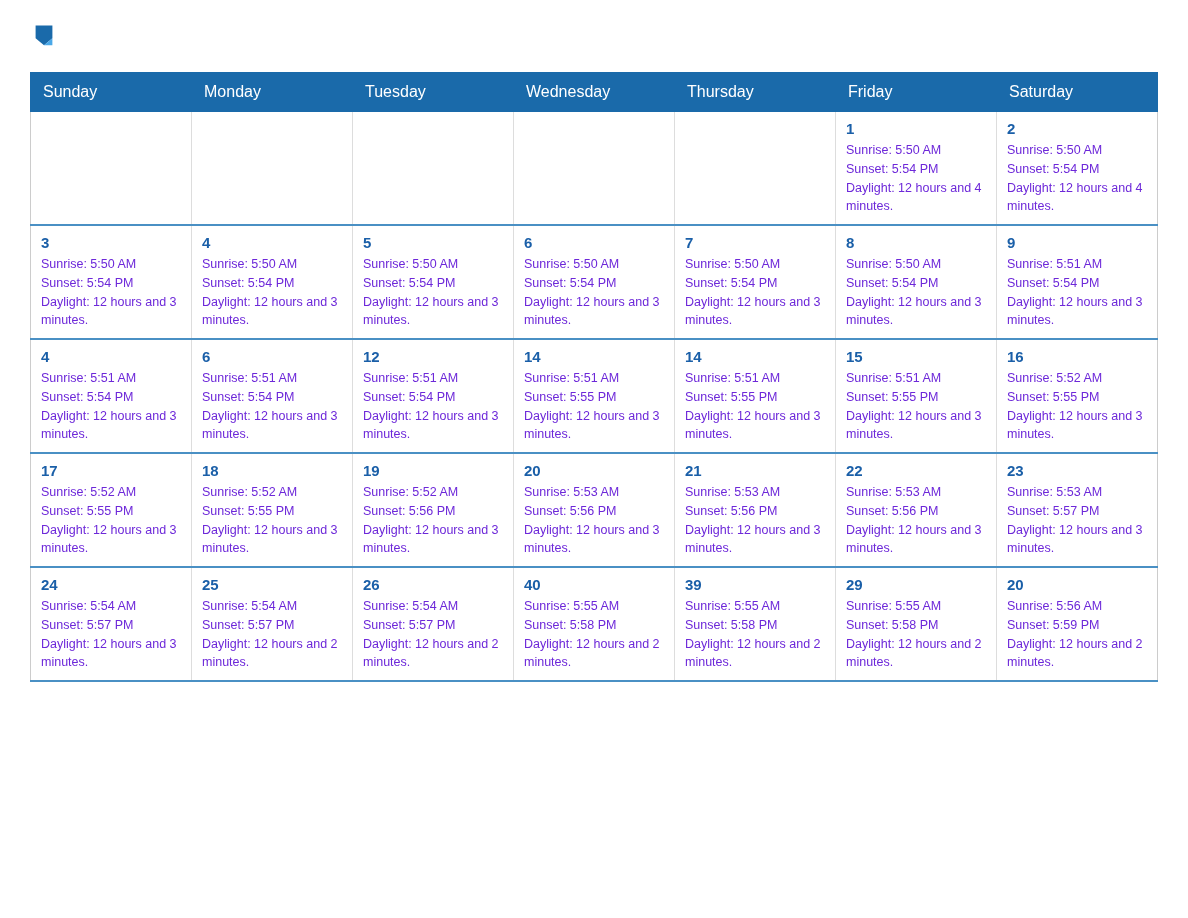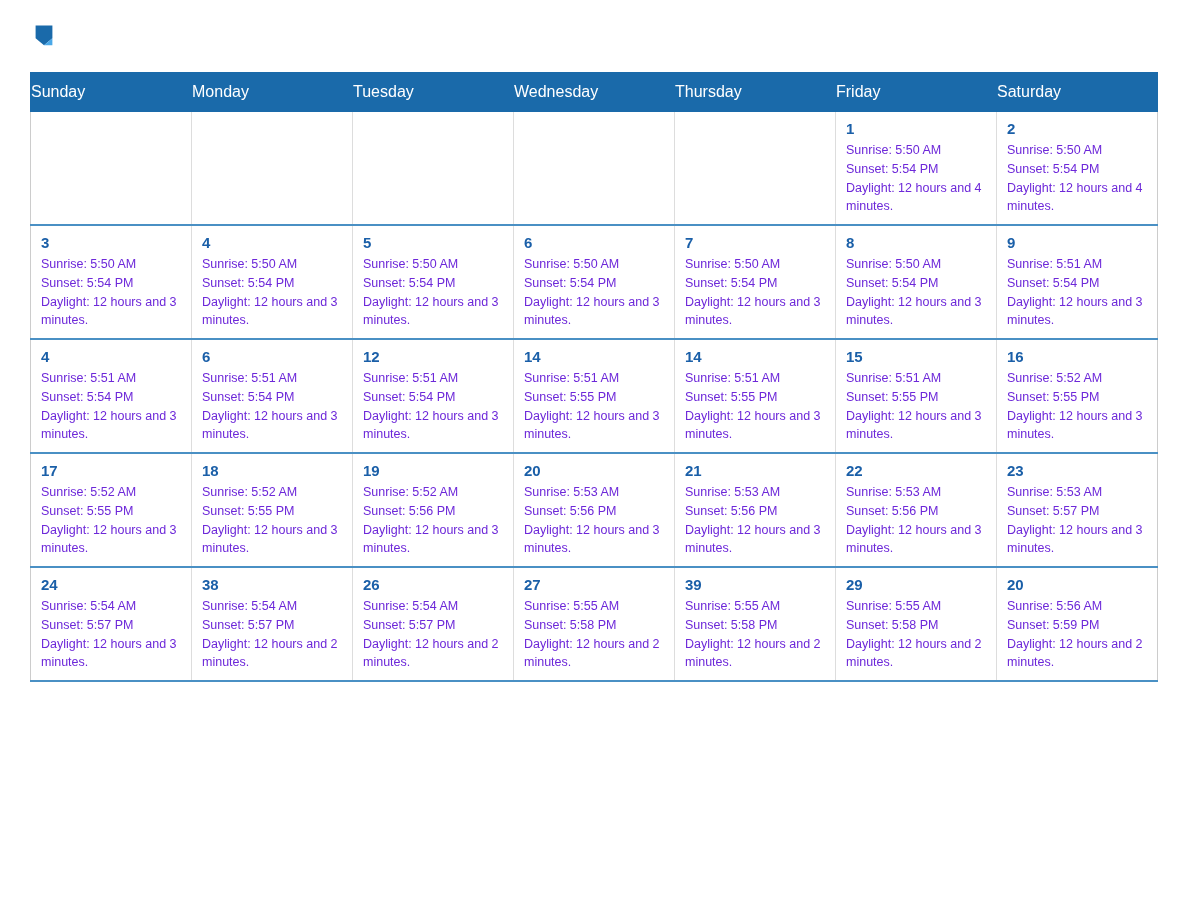"Sunday" .calendar-table thead tr th { padding: 10px 0 -> 10px 12px }
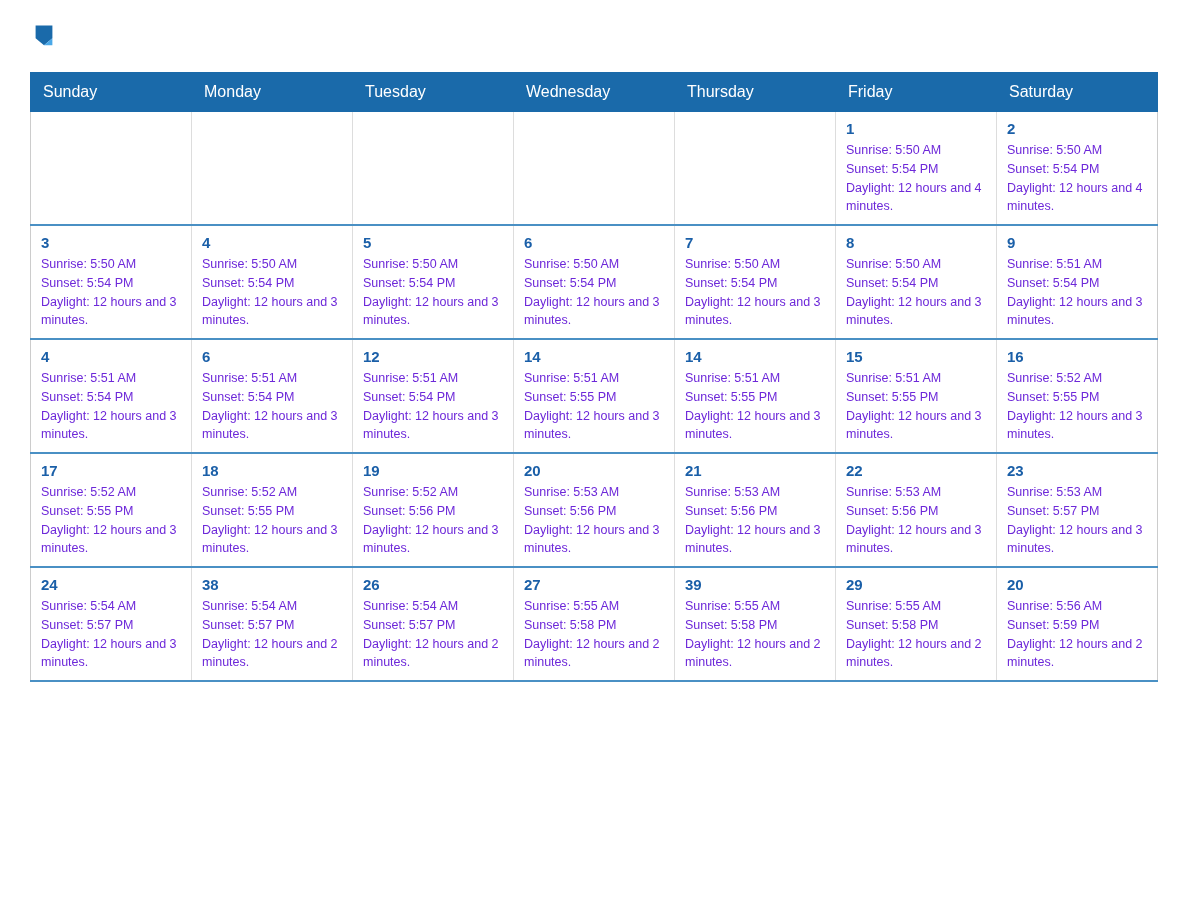"38" div.day-number { text: 38 -> 25 }
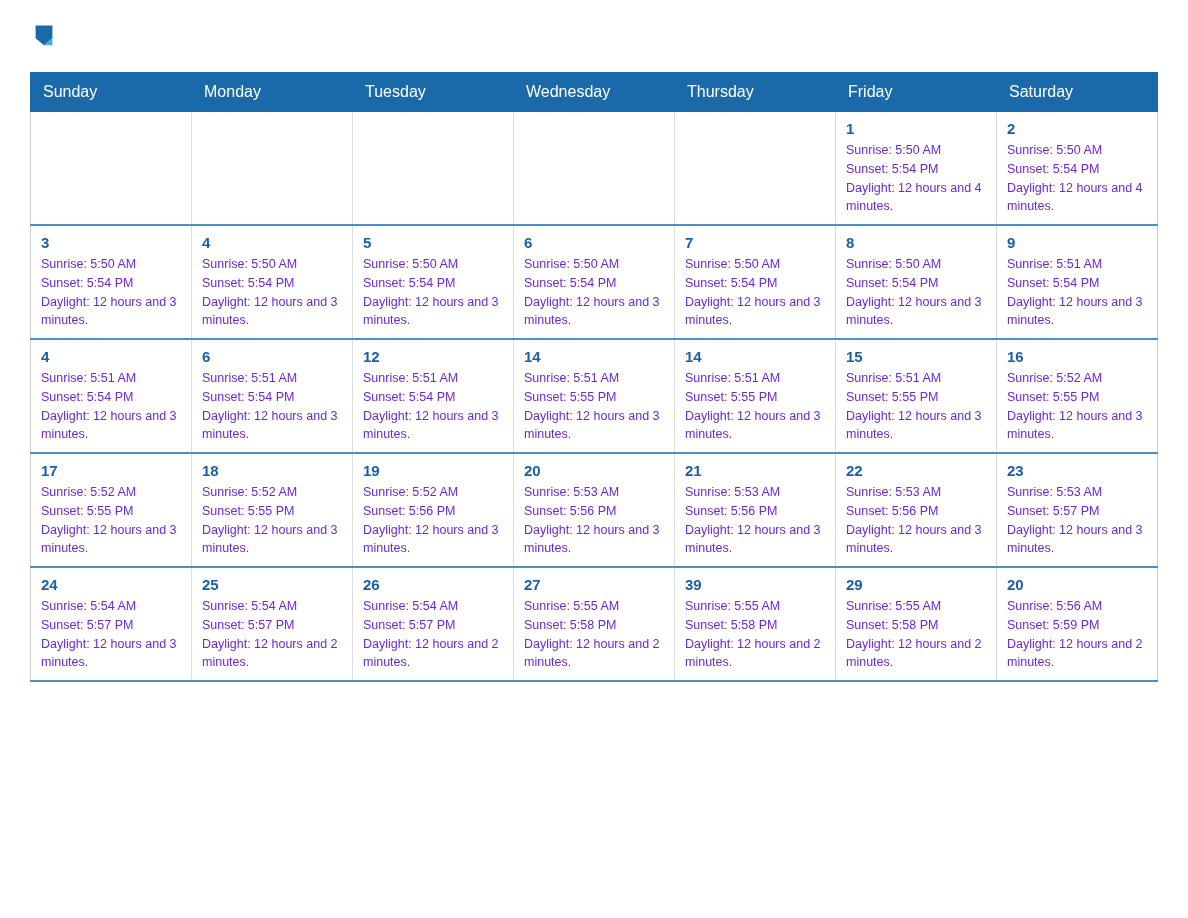"27" div.day-number { text: 27 -> 40 }
